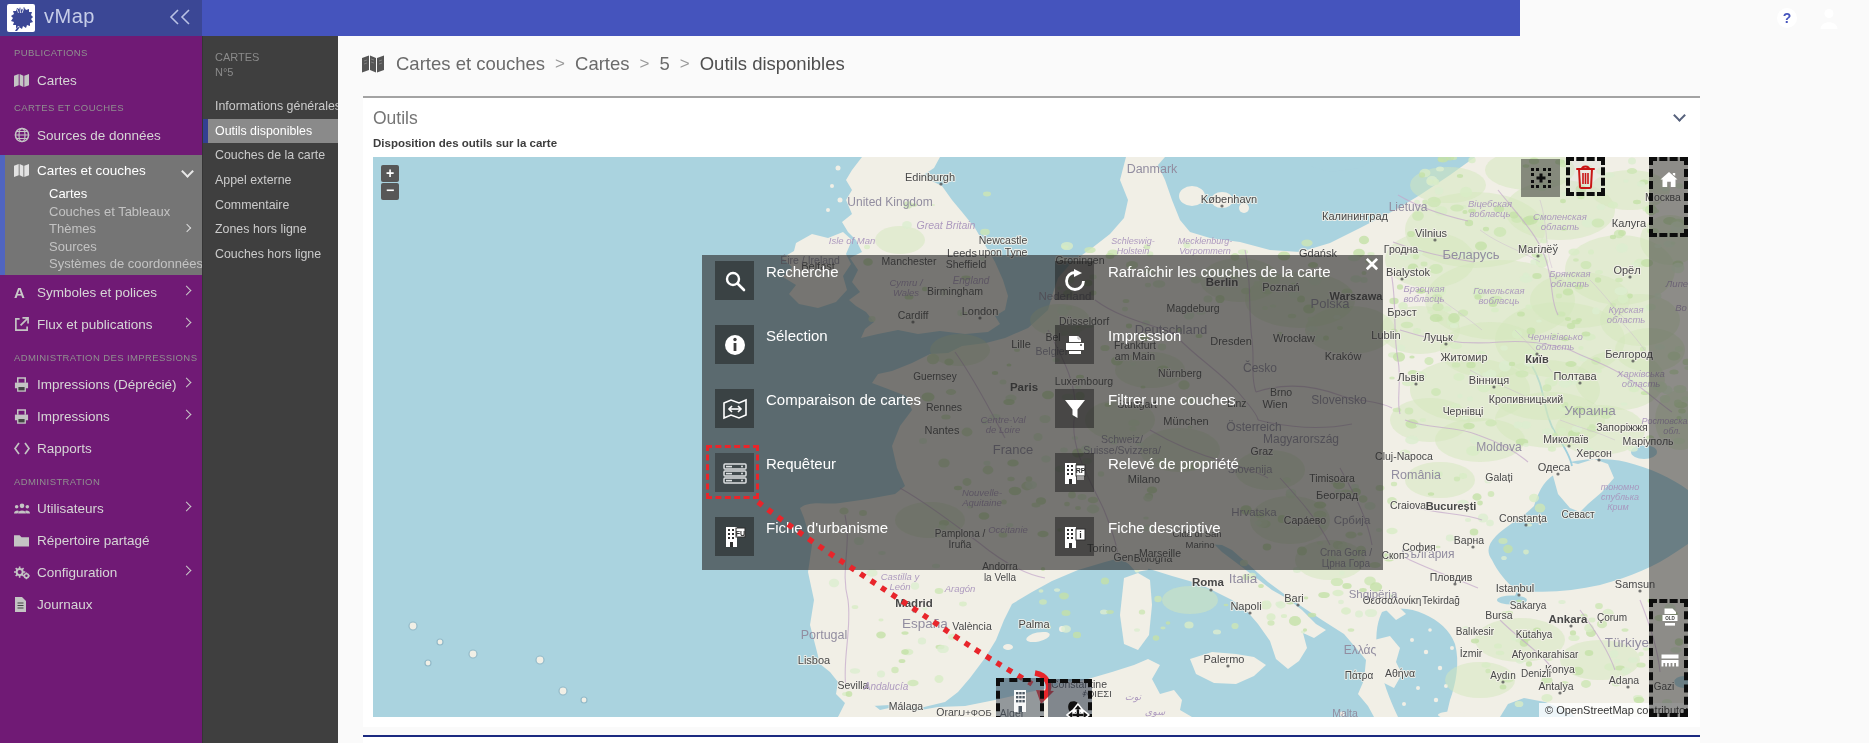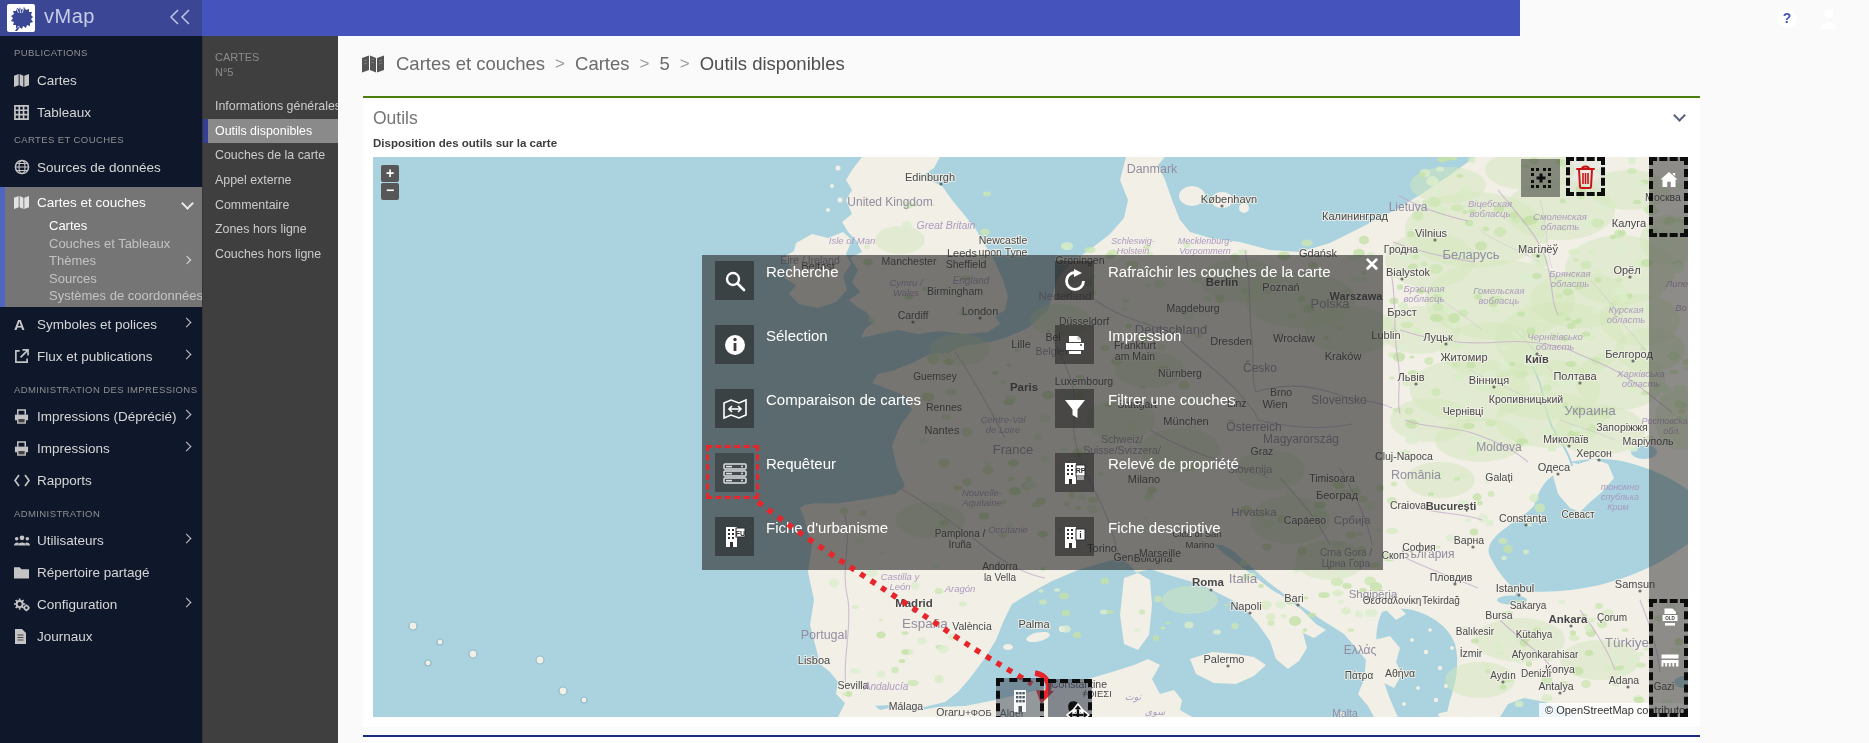"PUBLICATIONS" #sidenav { background: #0f172a -> #701a75 }
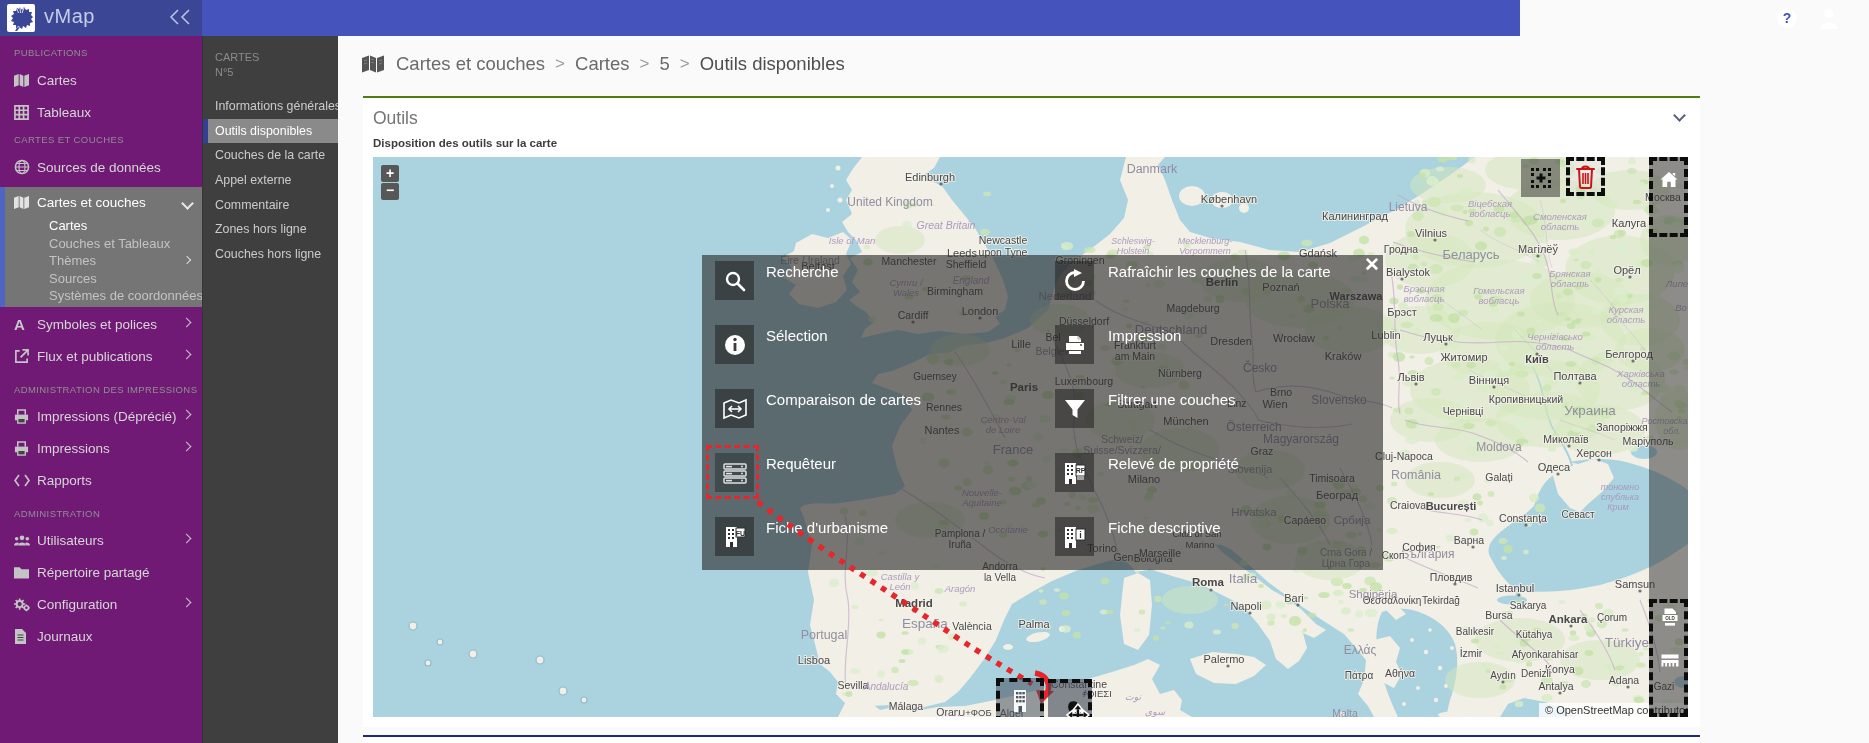"Tableaux" div.nav-item { html: <div><span> <svg> <path></path> </svg> </span>Tableaux</div> -> none }
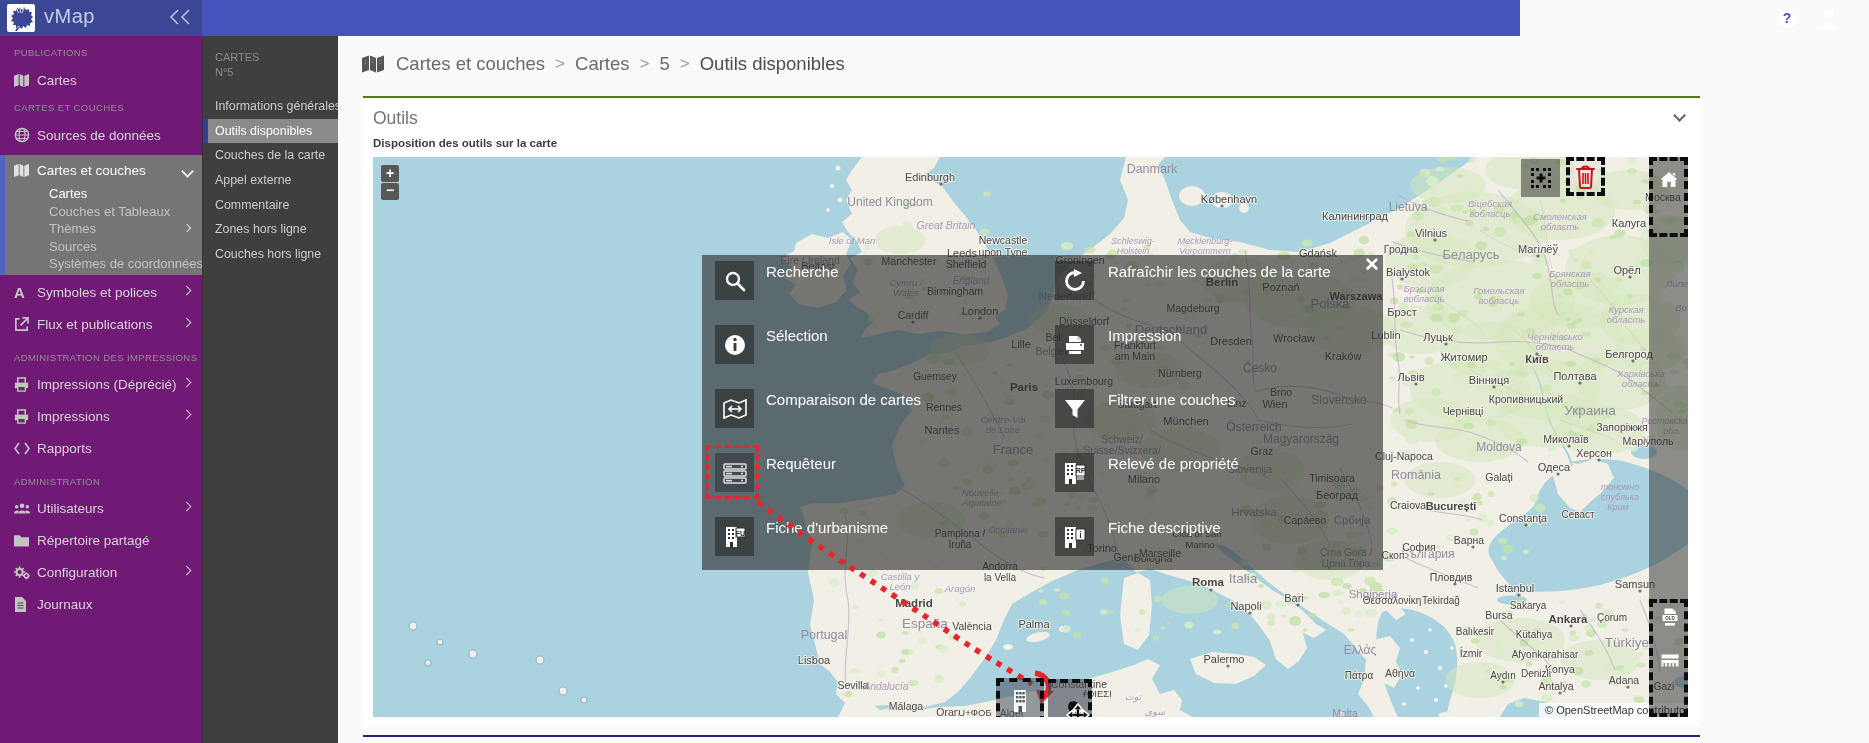"Outils" #panel1 { border-top: 2px solid #4d7c0f -> 2px solid #a3a3a3 }
